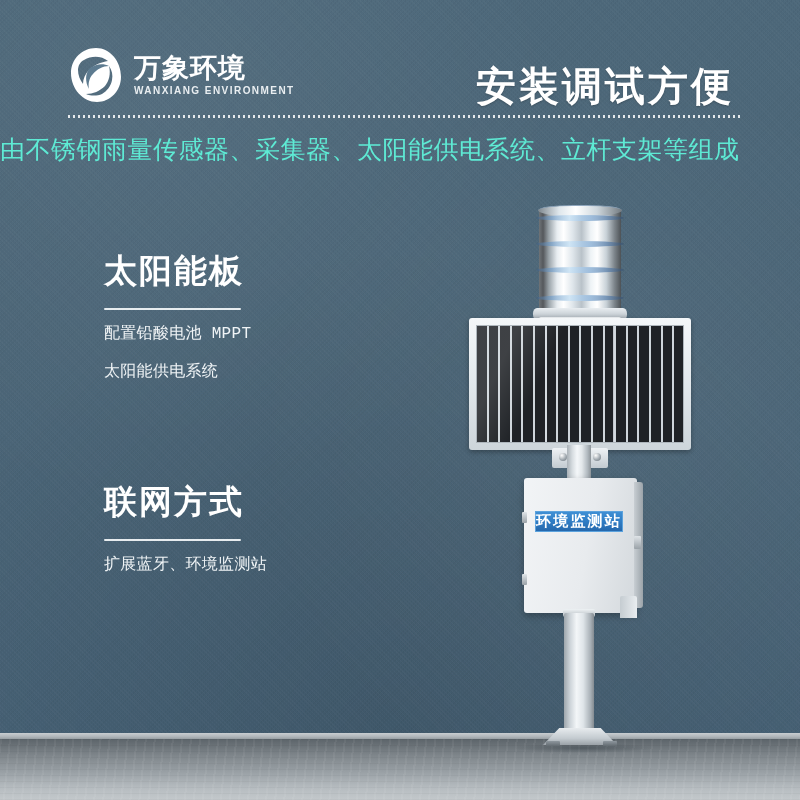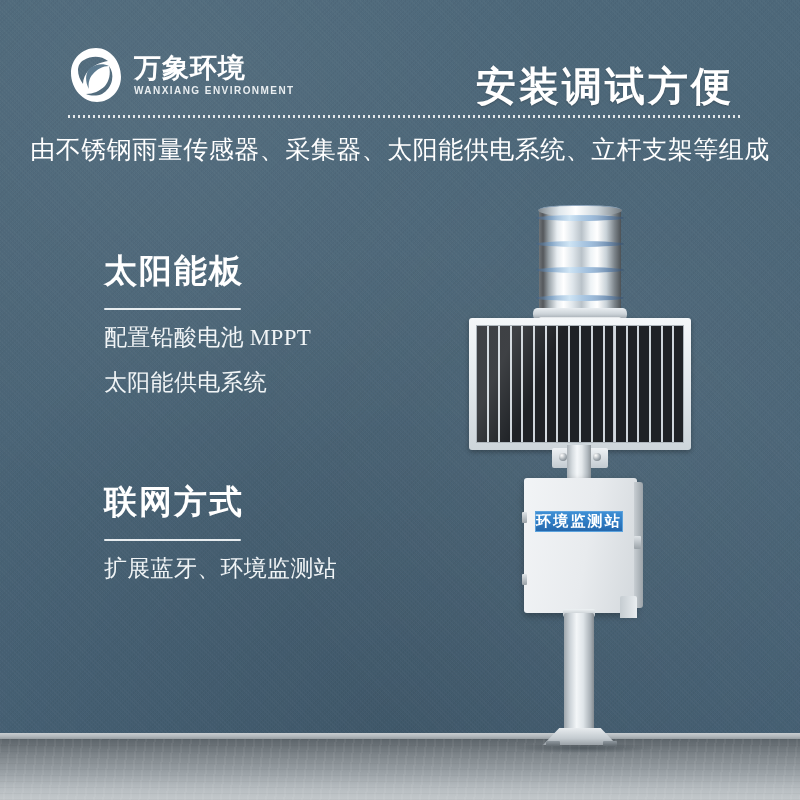"由不锈钢雨量传感器、采集器、太阳能供电系统、立杆支架等组成" .subtitle { color: #ffffff -> #5eead4; text-align: center -> none }
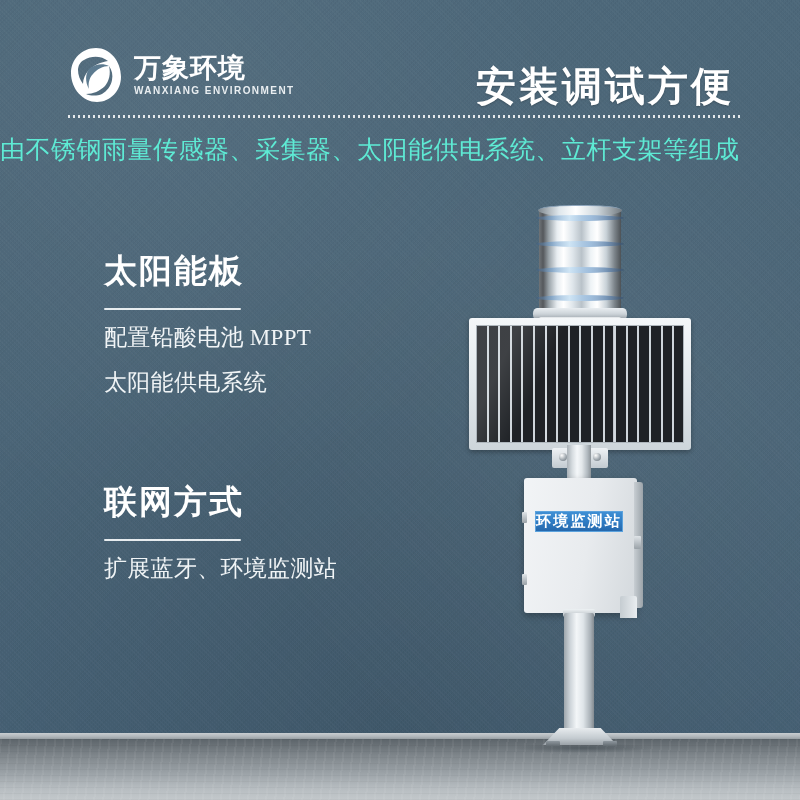"配置铅酸电池 MPPT" .f-line { font-family: Liberation Serif, serif -> Liberation Mono, monospace; font-size: 23px -> 16px }
